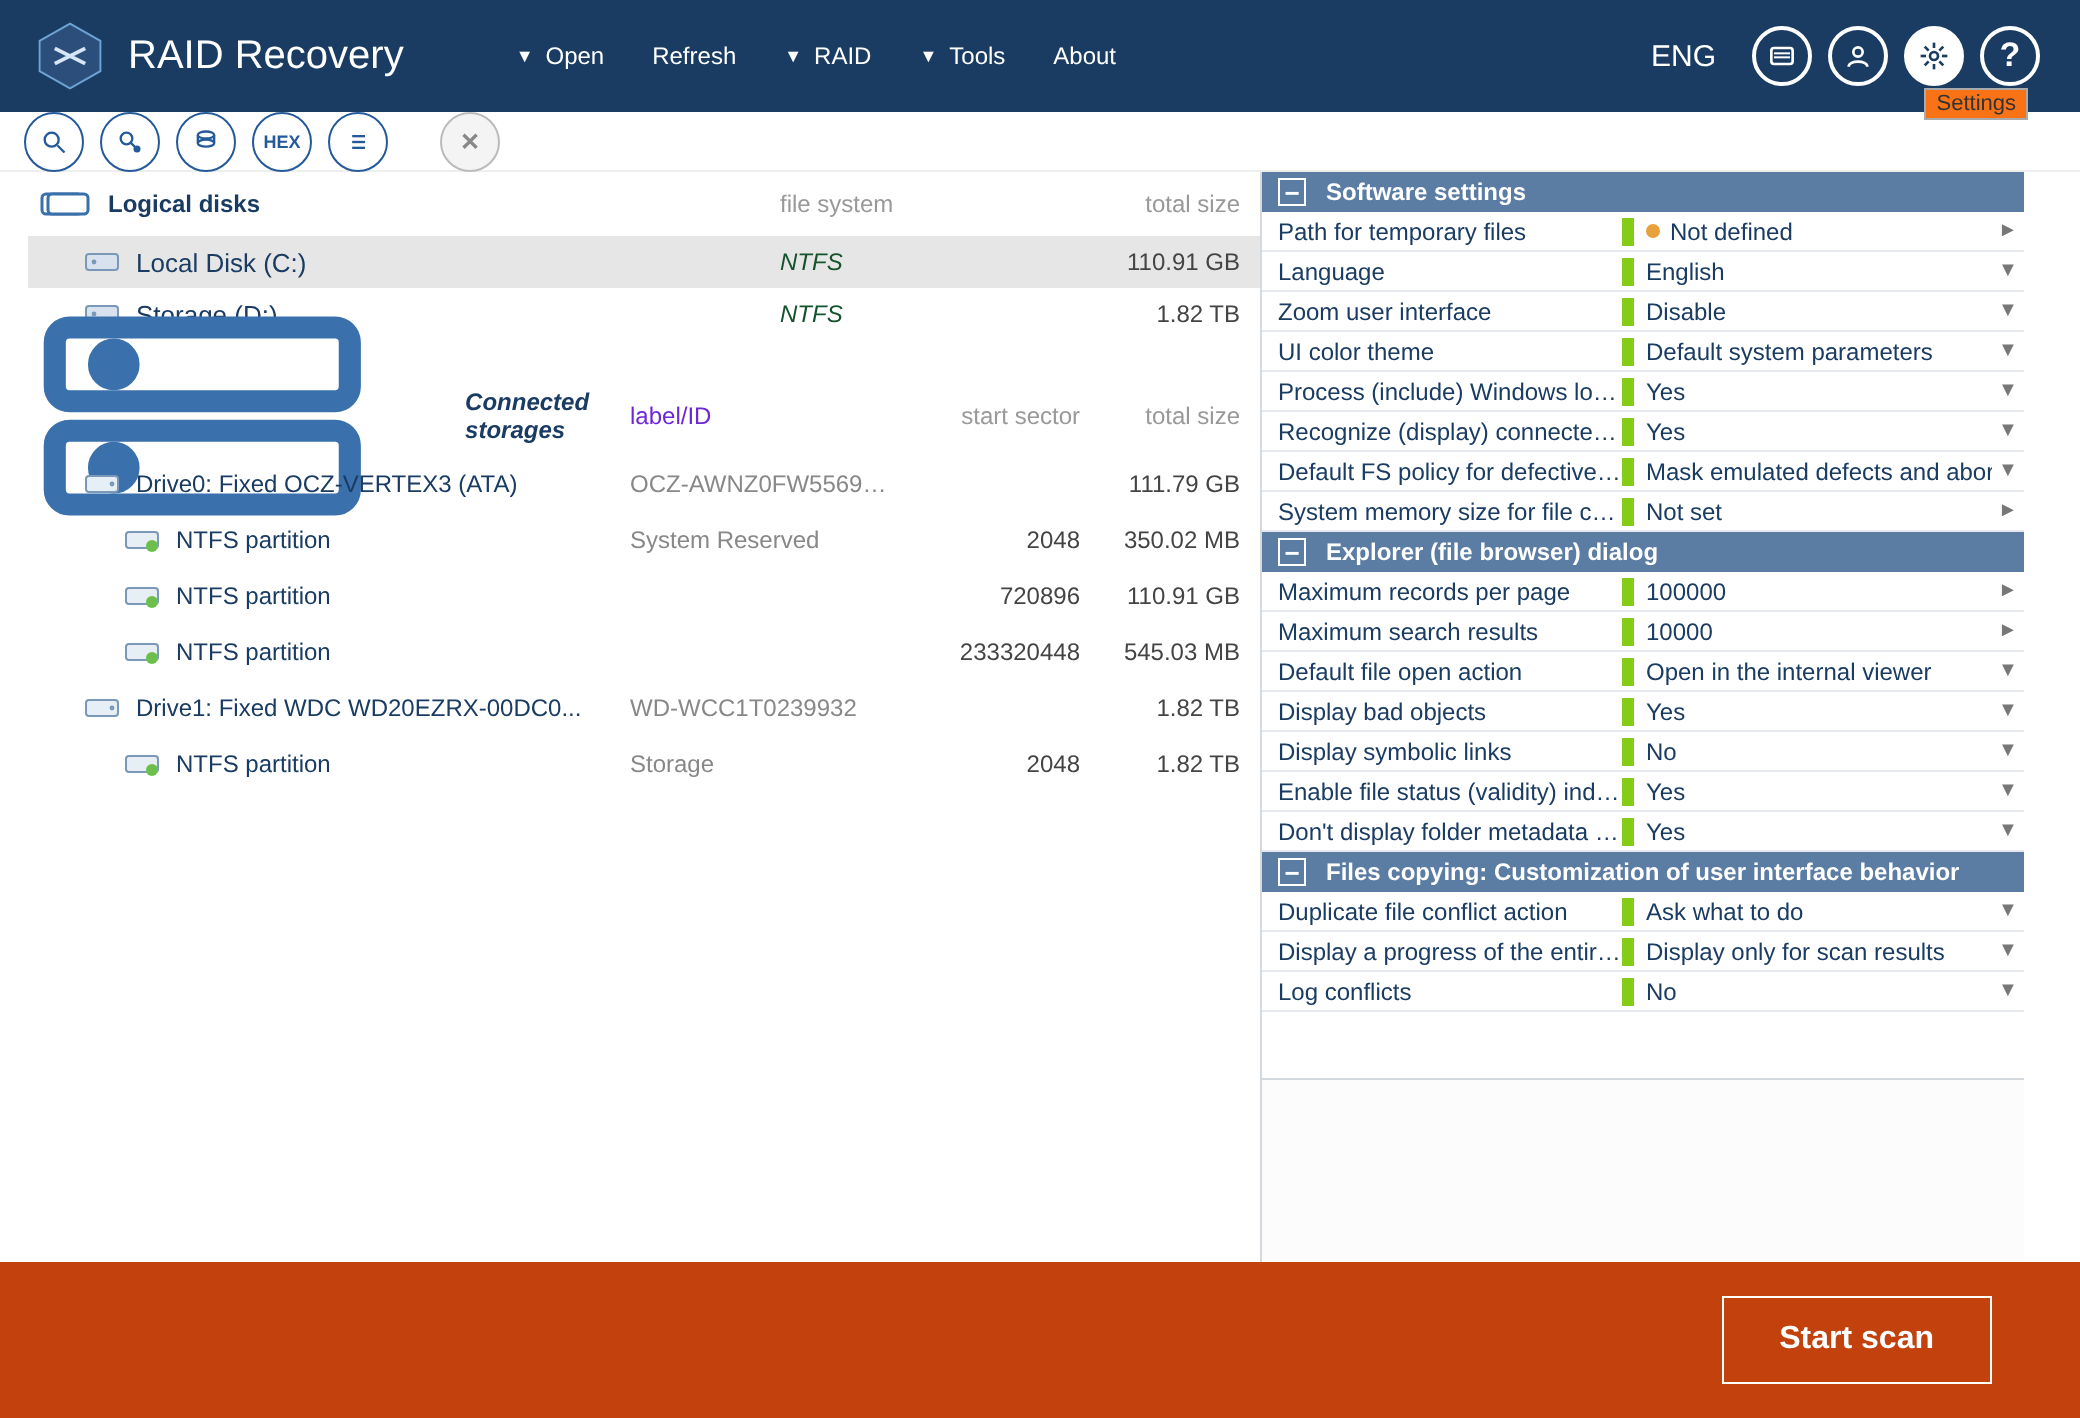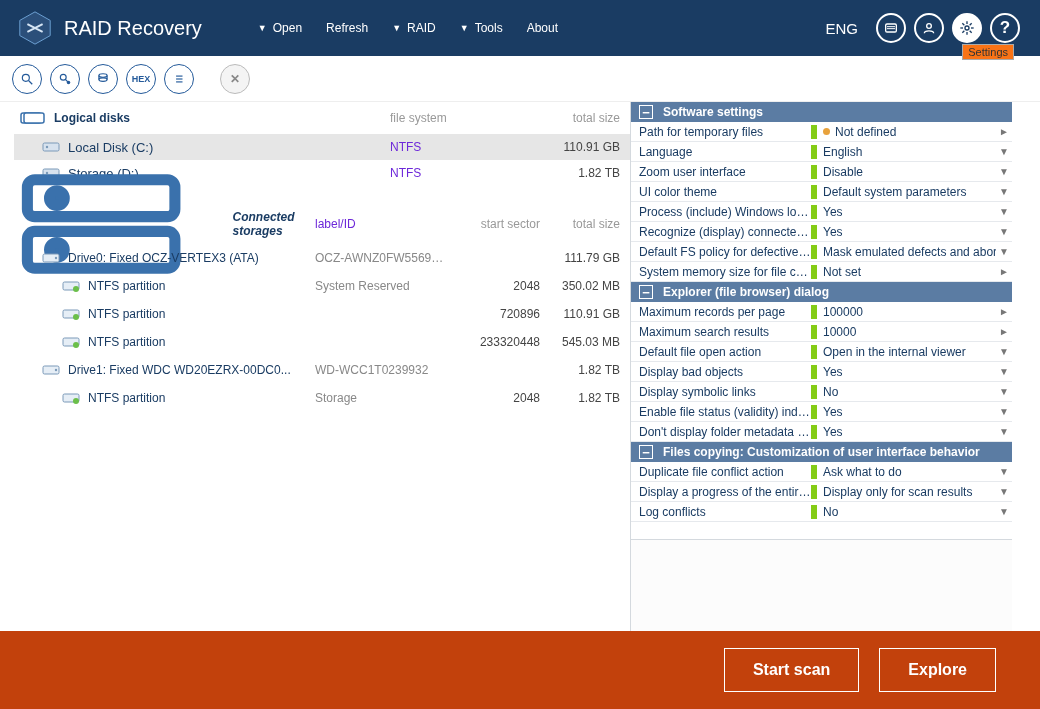"HEX" .toolbar { height: 46px -> 30px }
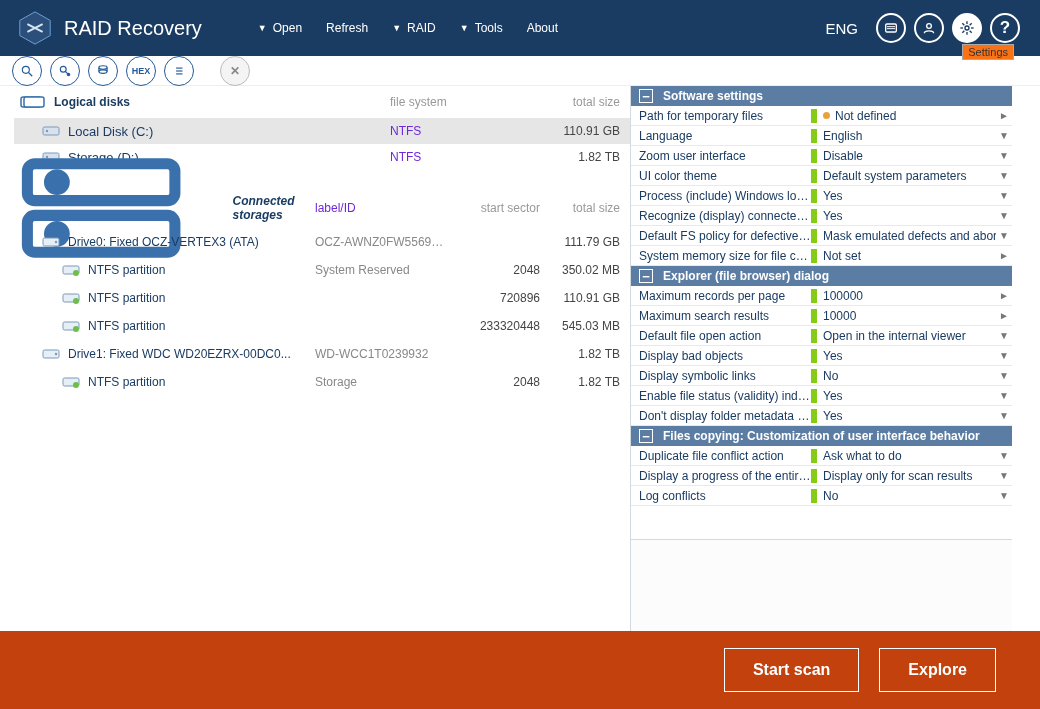"NTFS" .disk-row .fs { color: #6d28d9 -> #14532d; font-style: none -> italic }
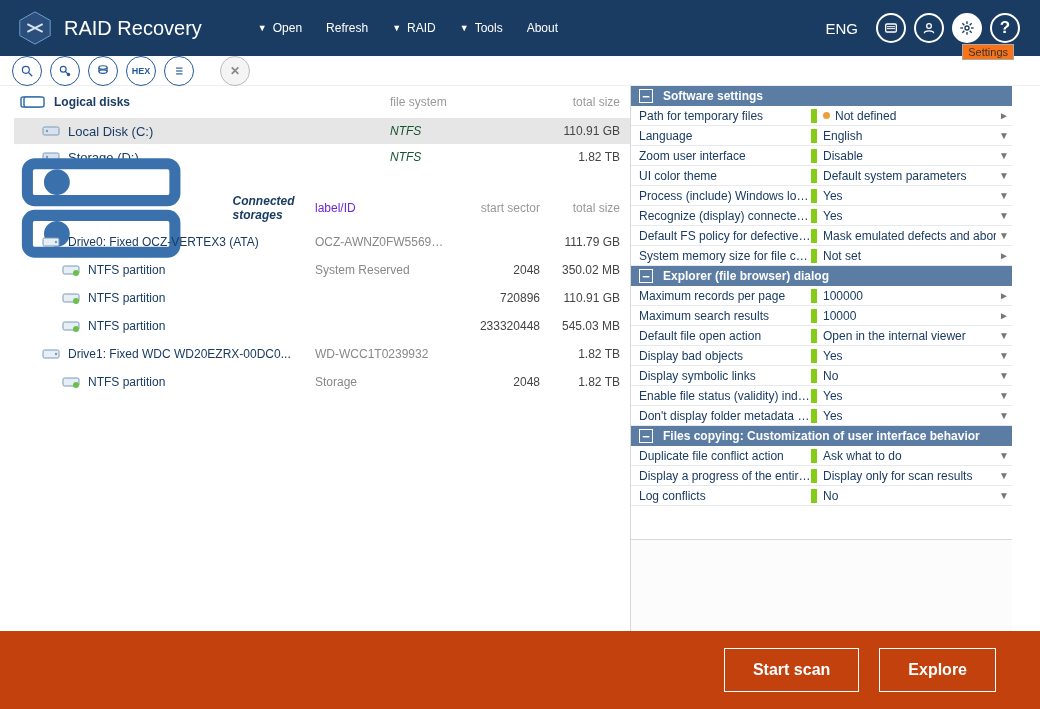"Explore" div.fbtn { html: <div>Explore</div> -> none }
